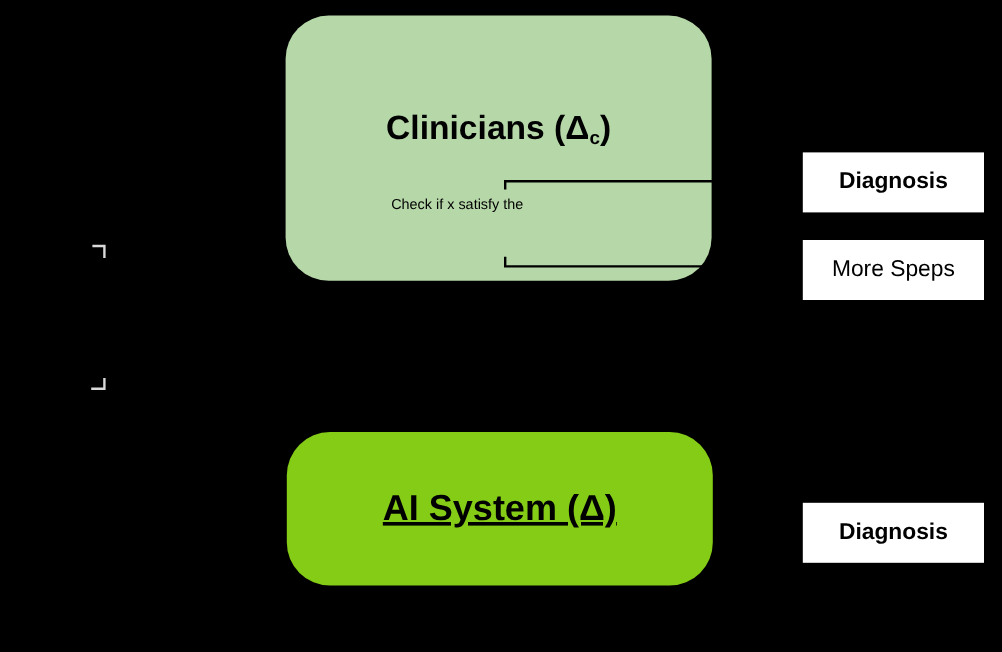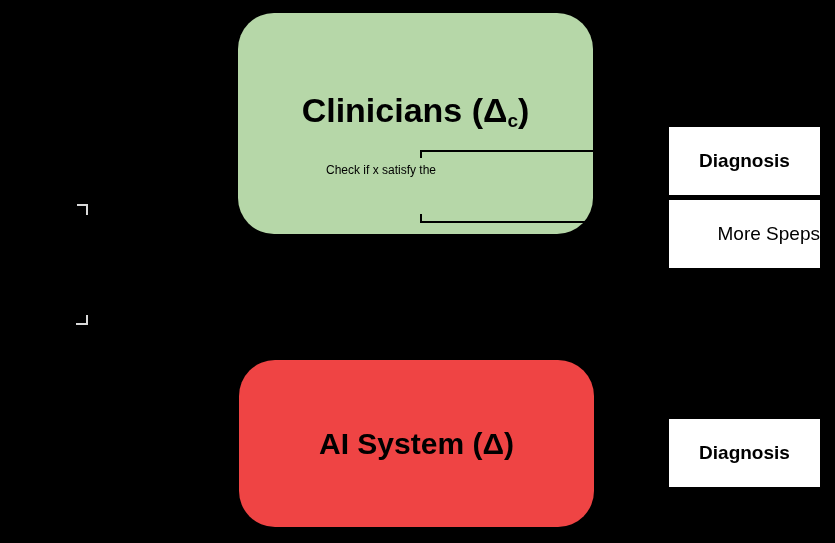"Clinicians (Δc)" .node-title { font-size: 34px -> 28px }
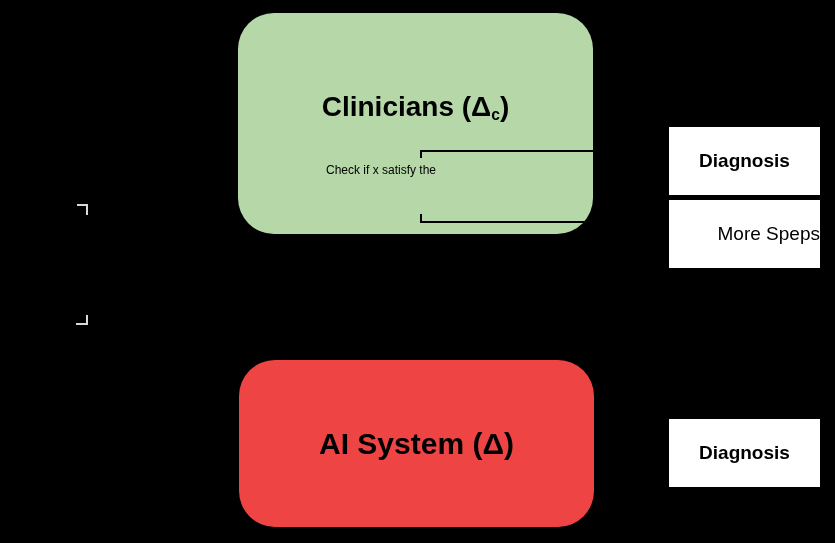"Diagnosis" .outbox { height: 68px -> 50px }
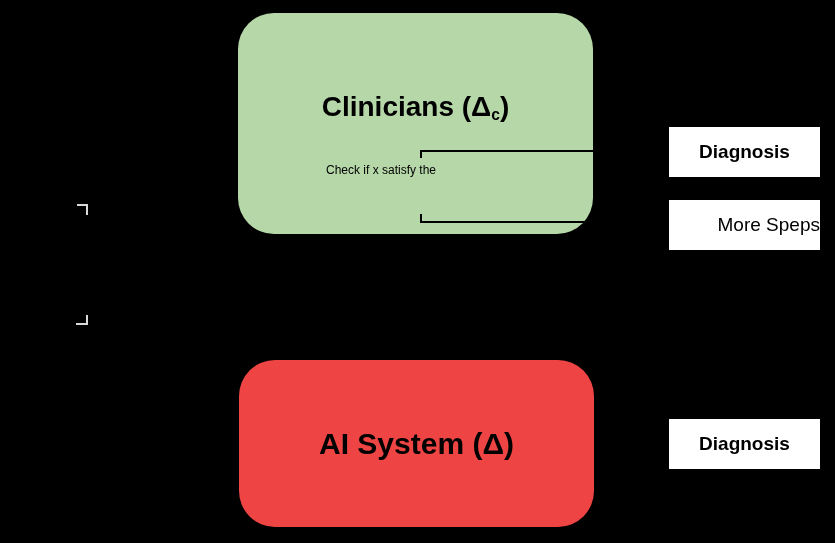"More Speps" .out-more-steps { justify-content: flex-end -> none }
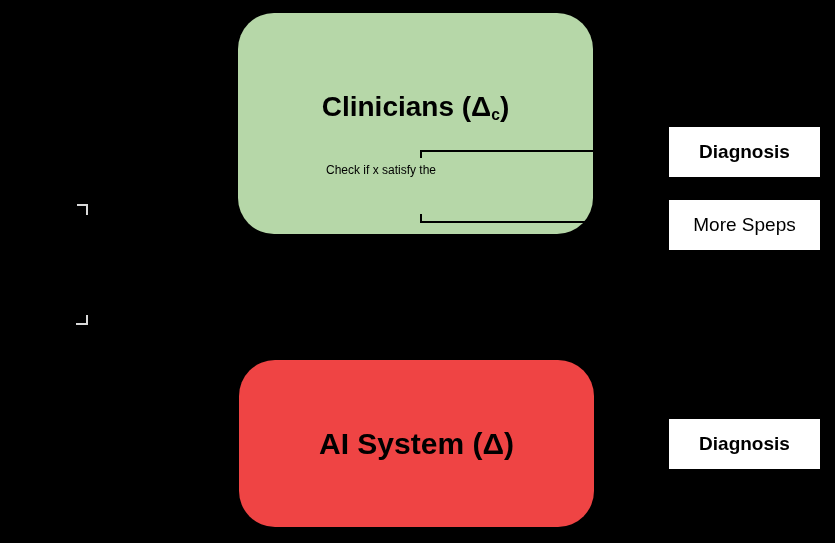"AI System (Δ)" .node-ai { background: #ef4444 -> #84cc16; height: 167px -> 128px; text-decoration: none -> underline }
